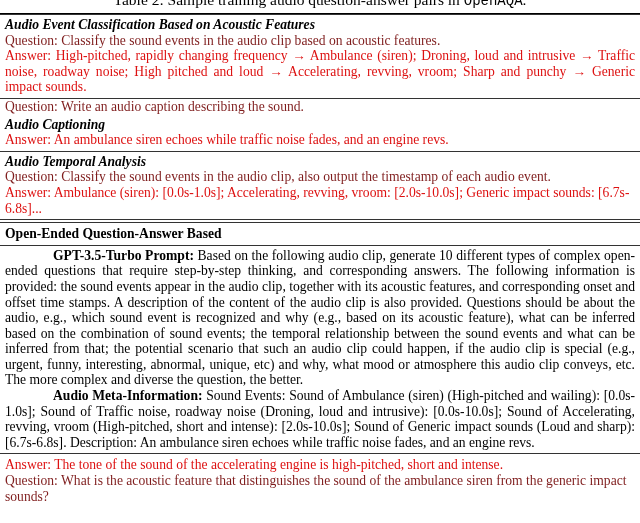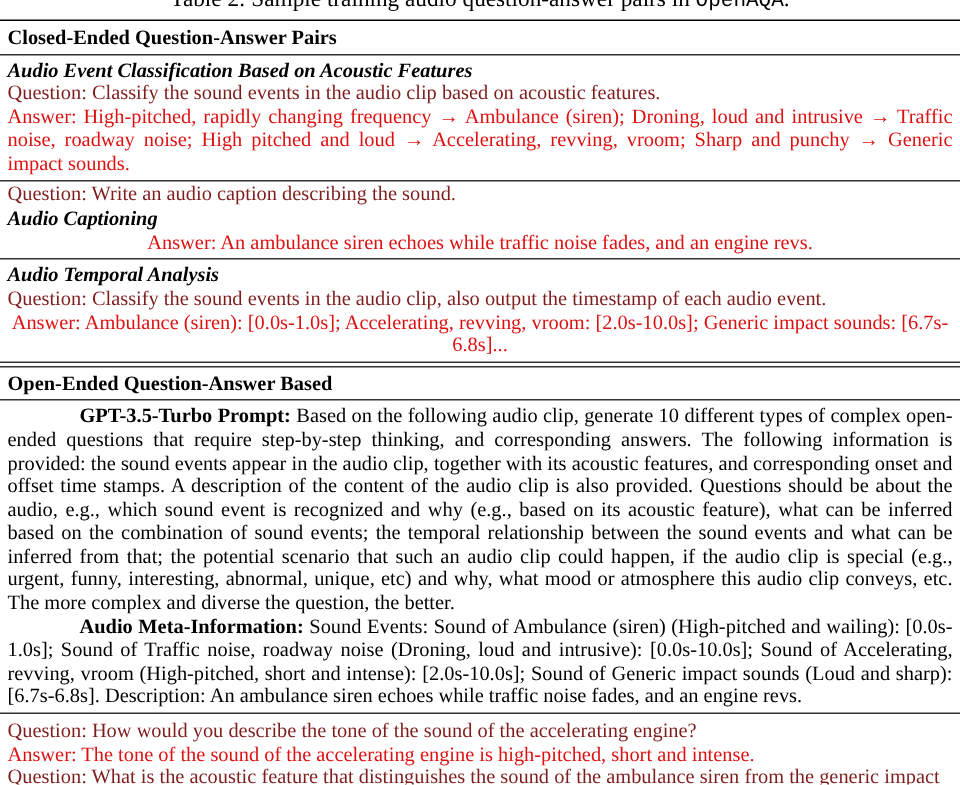"Closed-Ended Question-Answer Pairs" div.row { html: <div>Closed-Ended Question-Answer Pairs</div> -> none }
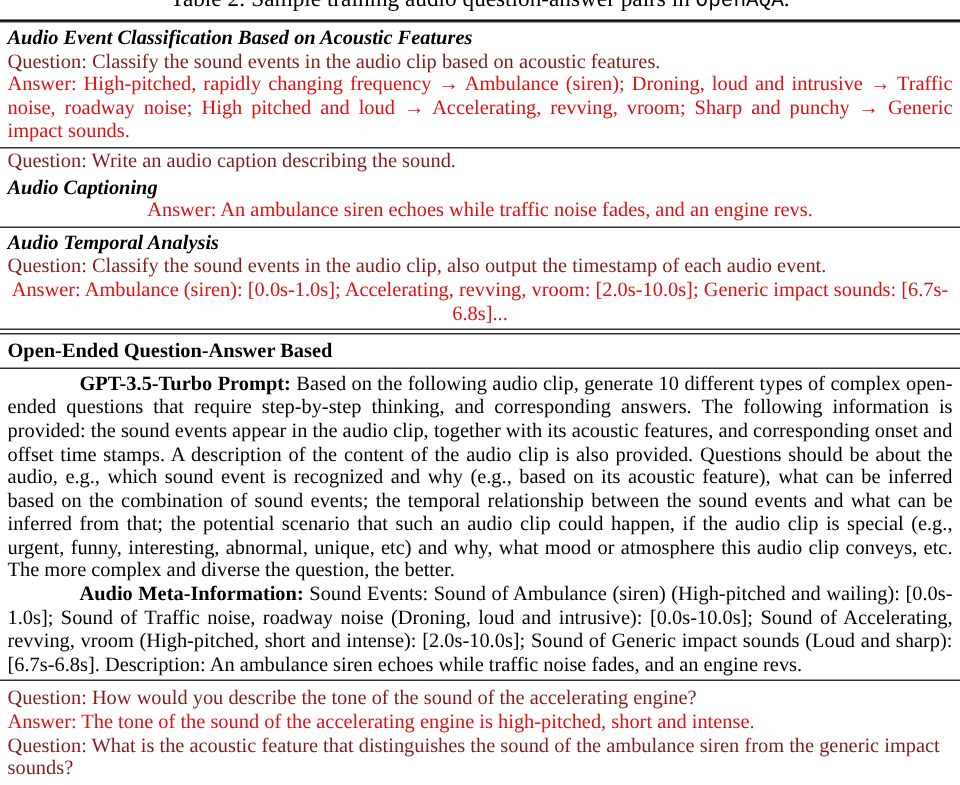"Answer: An ambulance siren echoes" .a { text-align: center -> none }
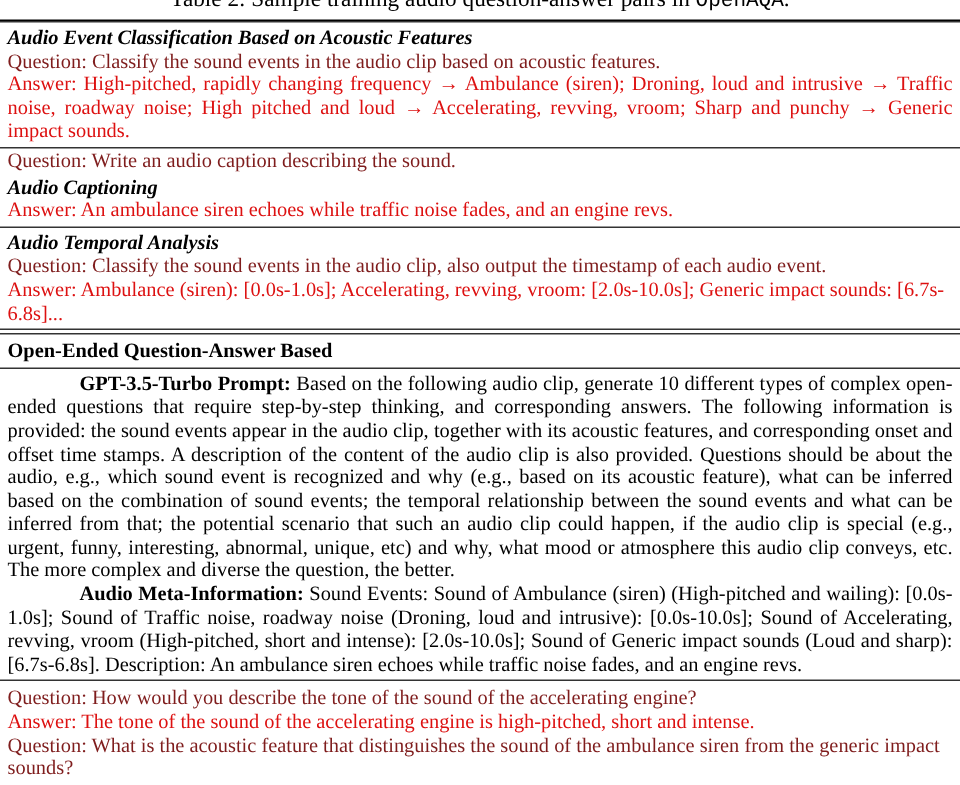"Question: How would you describe" div.row { html: <div>Question: How would you describe the tone of the sound of the accelerating engine?</div> -> none }
